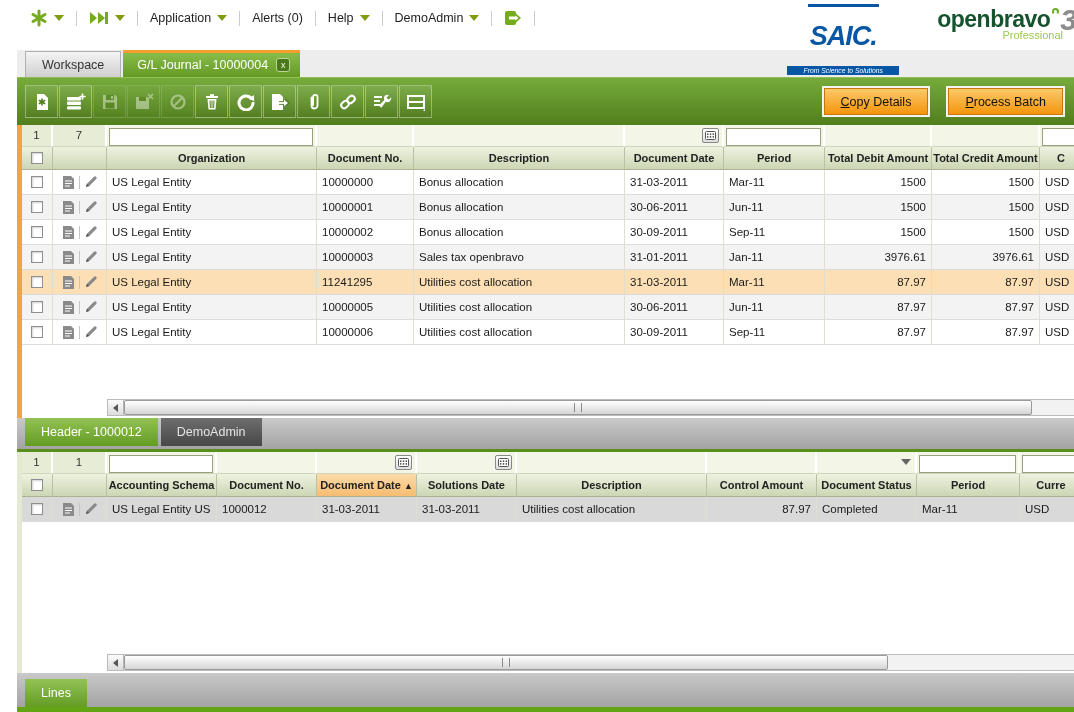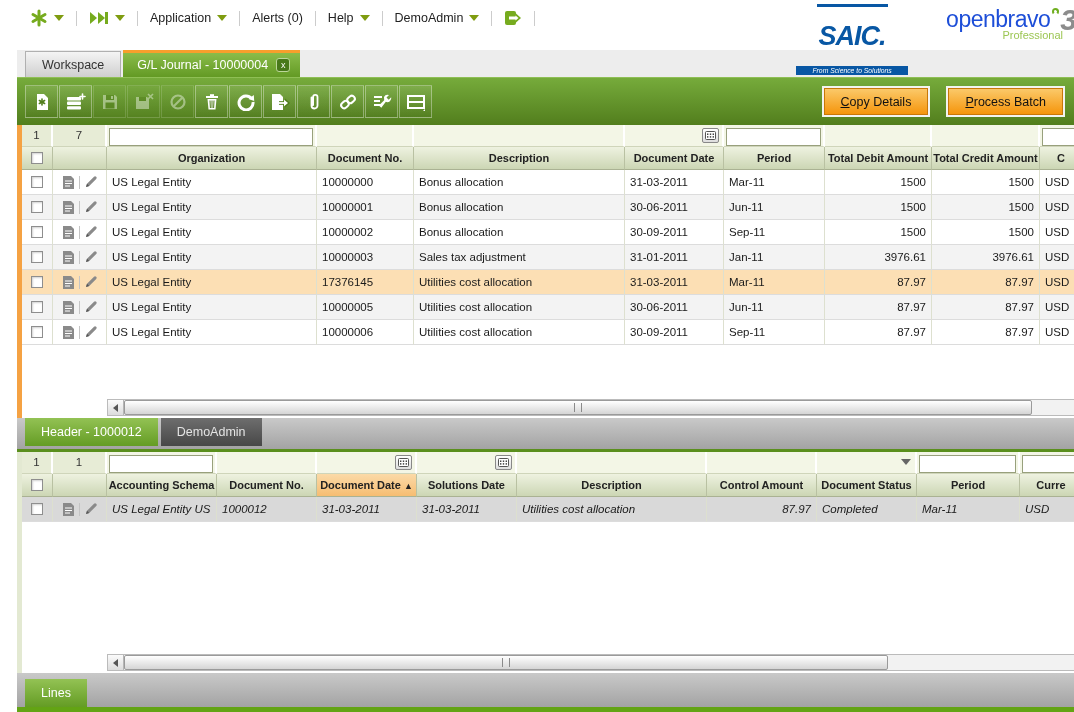"openbravo" .ob-word { color: #1d4ed8 -> #14532d; font-weight: normal -> bold }
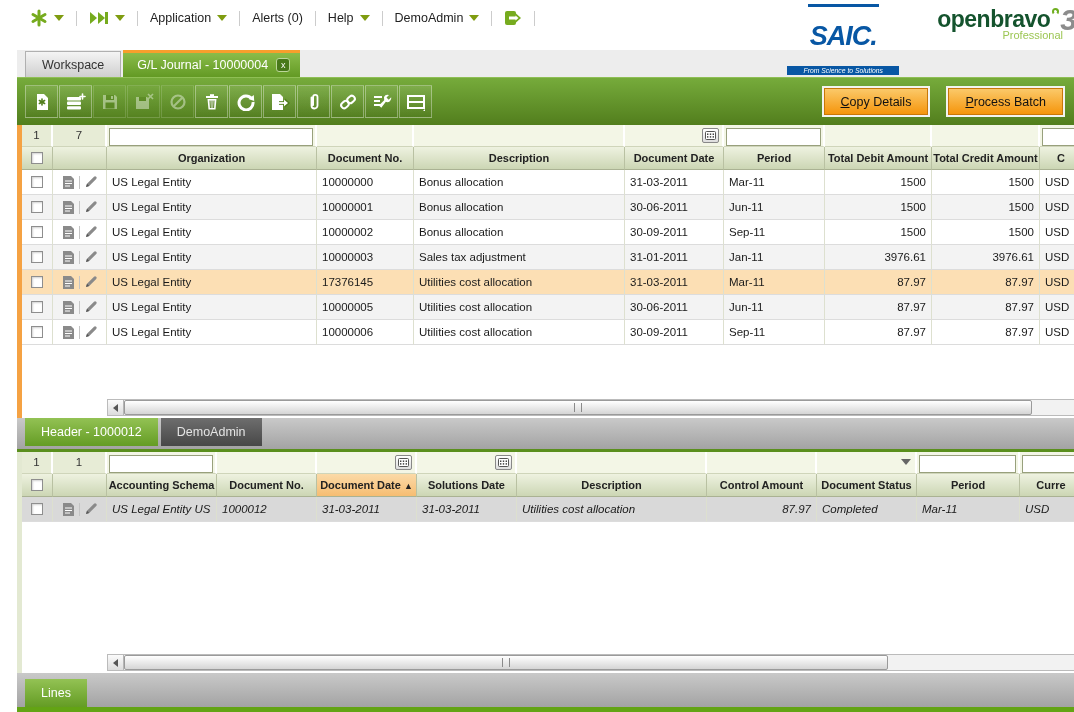"Sales tax adjustment" div.c { text: adjustment -> openbravo }
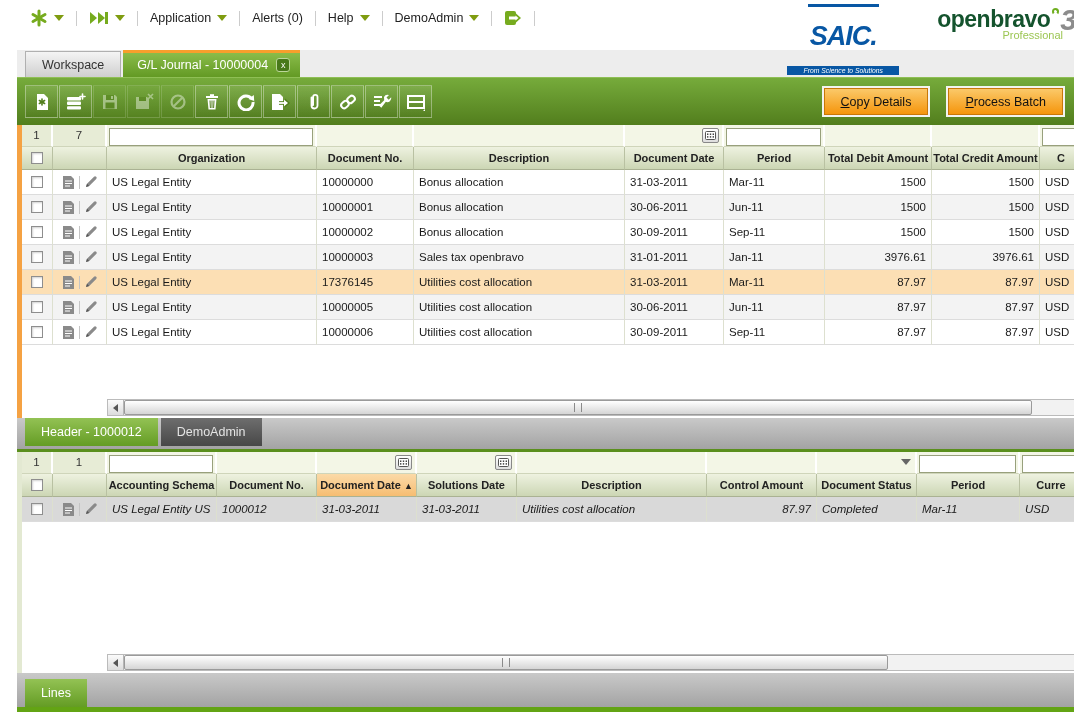"17376145" div.c { text: 17376145 -> 11241295 }
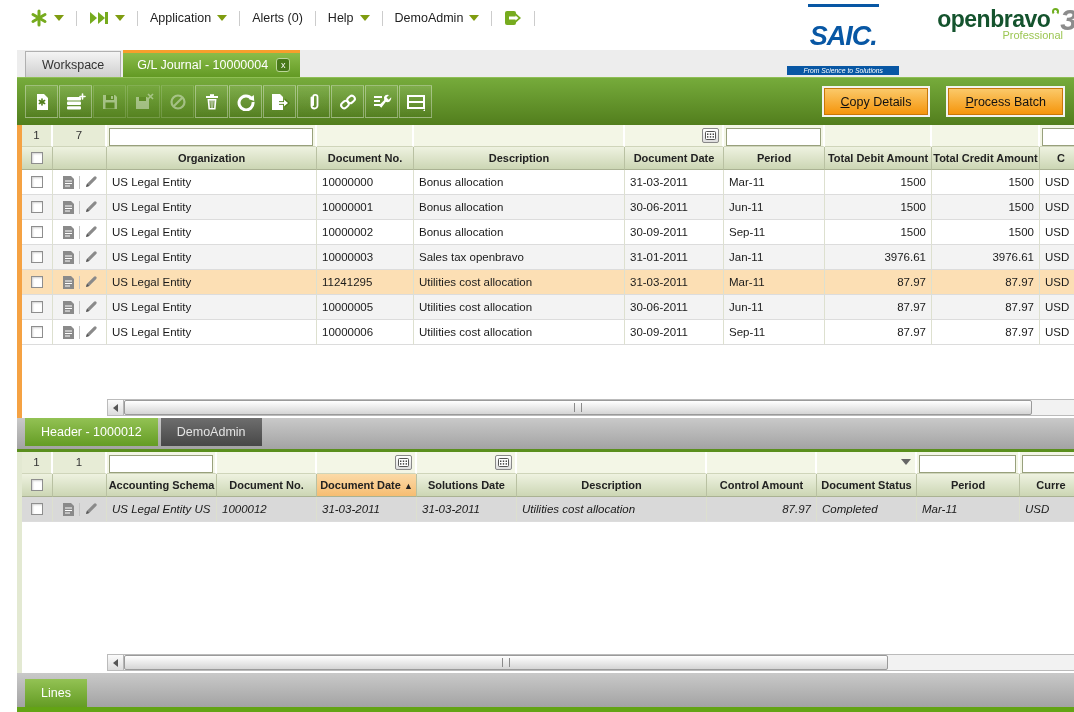"US Legal Entity US" .drow.selgray .c { font-style: italic -> none }
